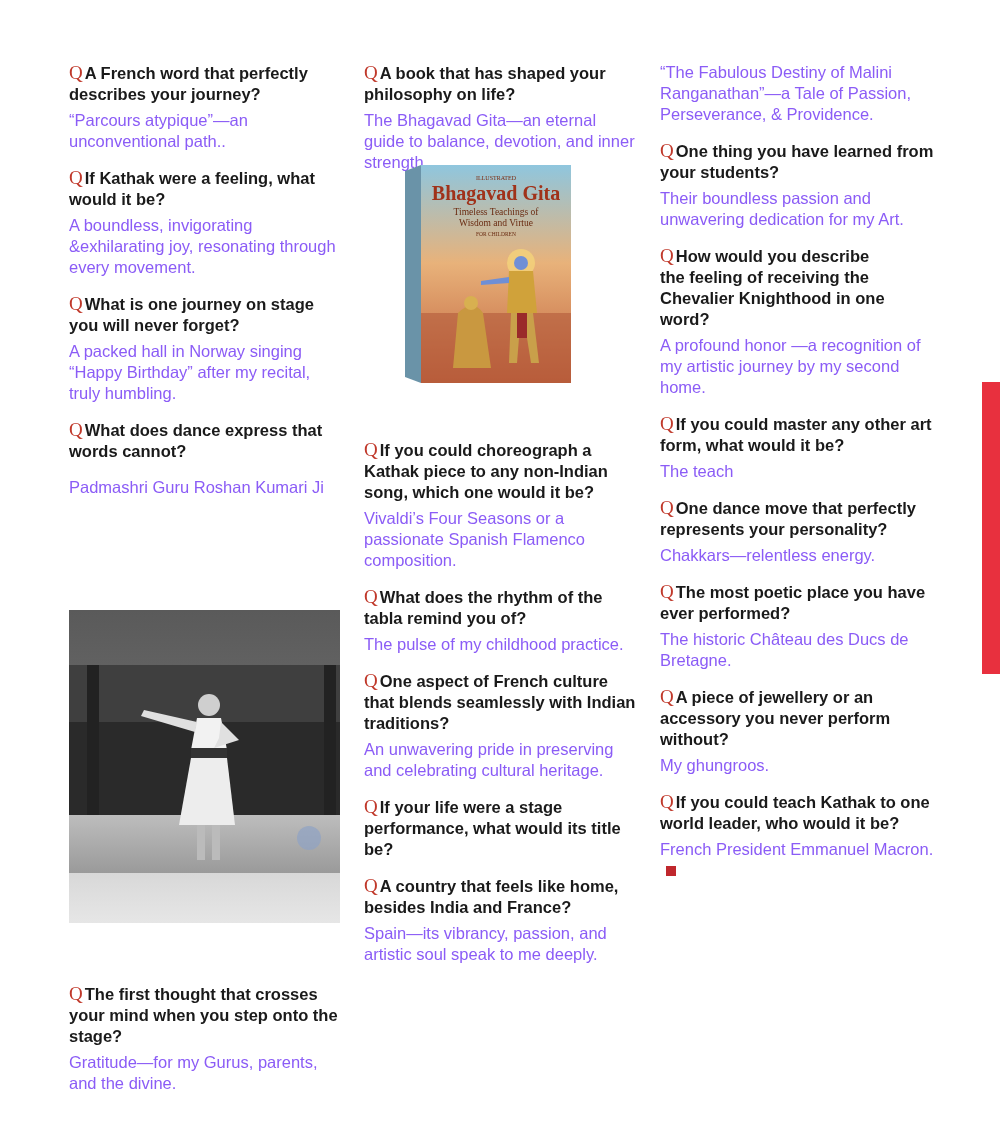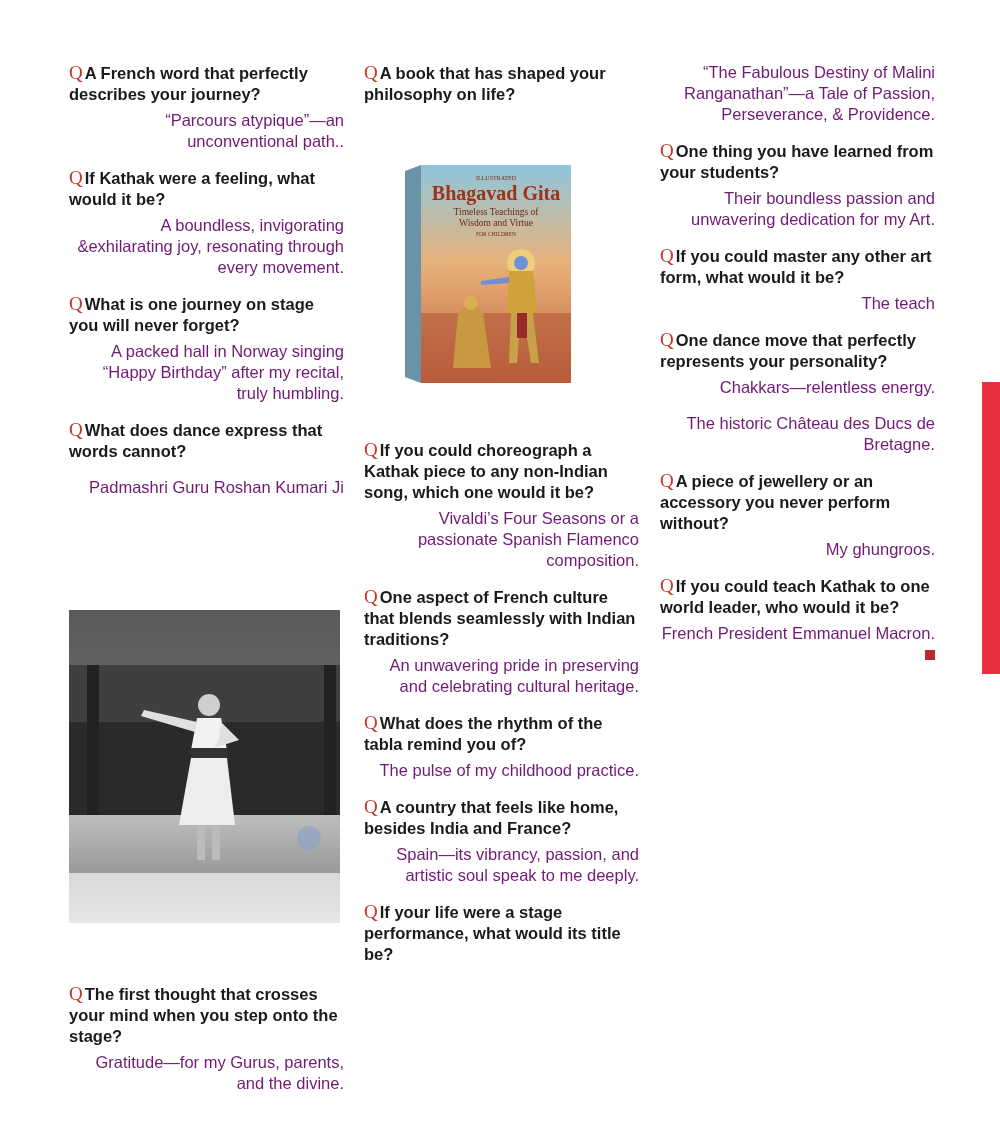"“The Fabulous Destiny of Malini" .a { color: #701a75 -> #8b5cf6; text-align: right -> none }
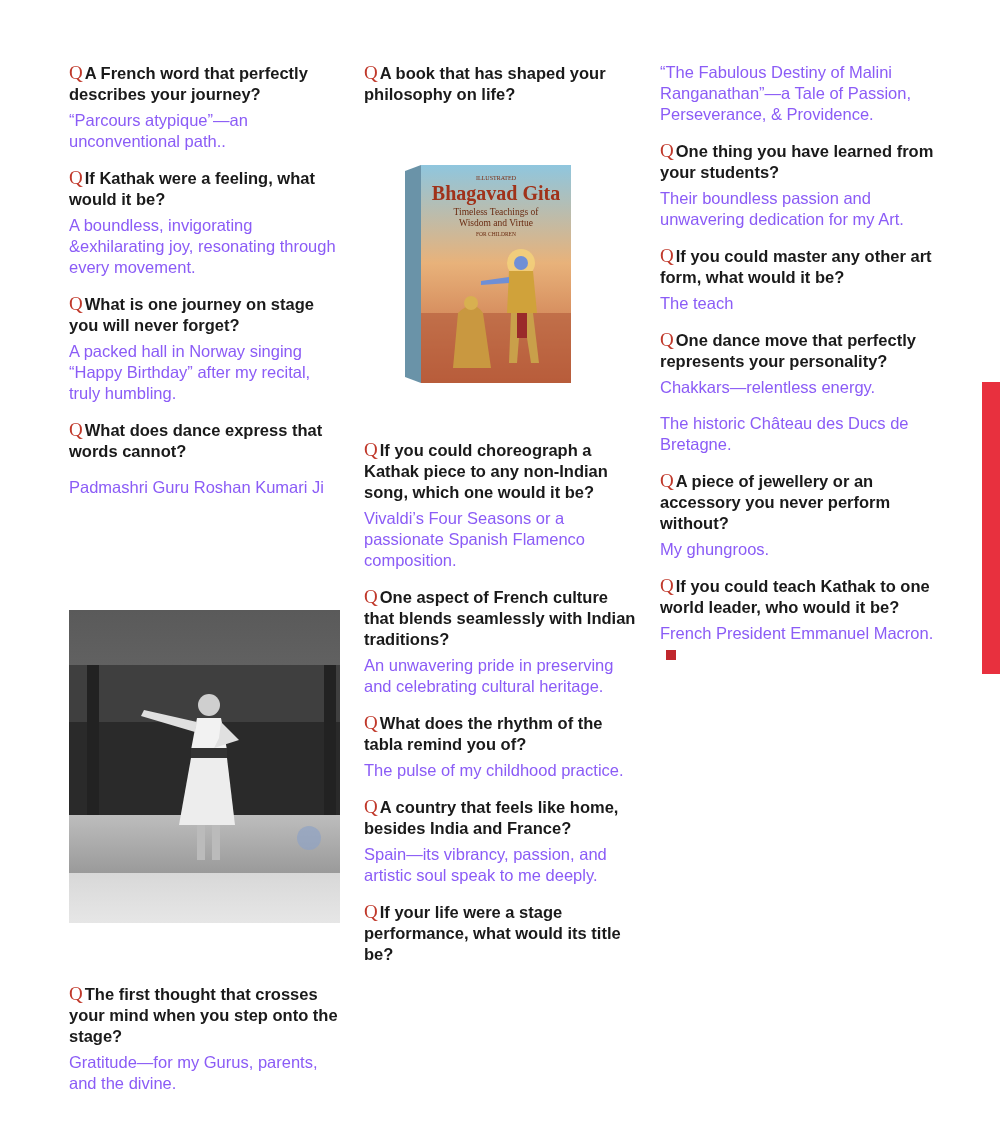"The Bhagavad Gita—an eternal guide" p.a { html: none -> <p>The Bhagavad Gita—an eternal guide to balance, devotion, and inner strength.</p> }
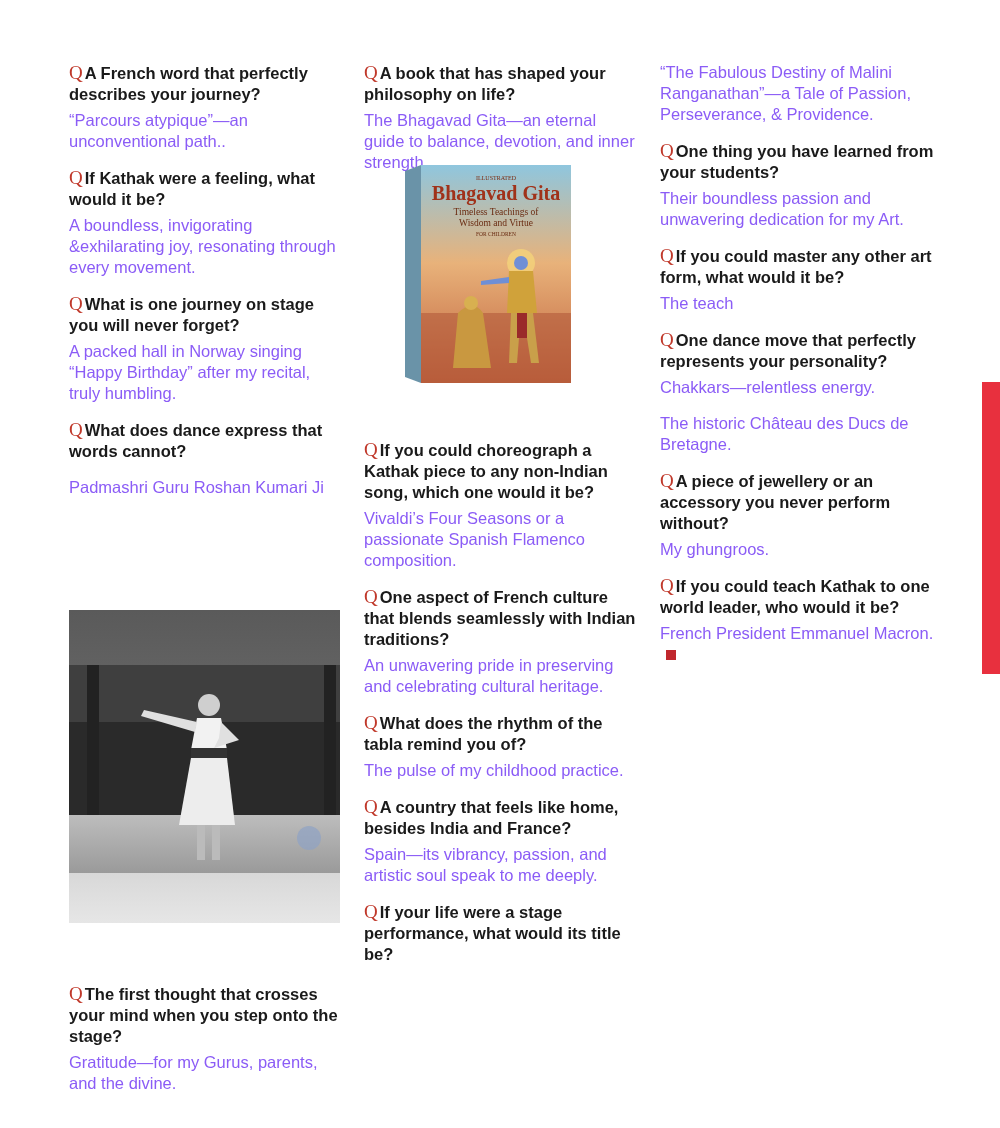"QHow would you describe the" div.qa { html: none -> <div> <p><span>Q</span><span>How would you describe the feeling of receiving the Chevalier Knighthood in one word?</span></p> <p>A profound honor —a recognition of my artistic journey by my second home.</p> </div> }
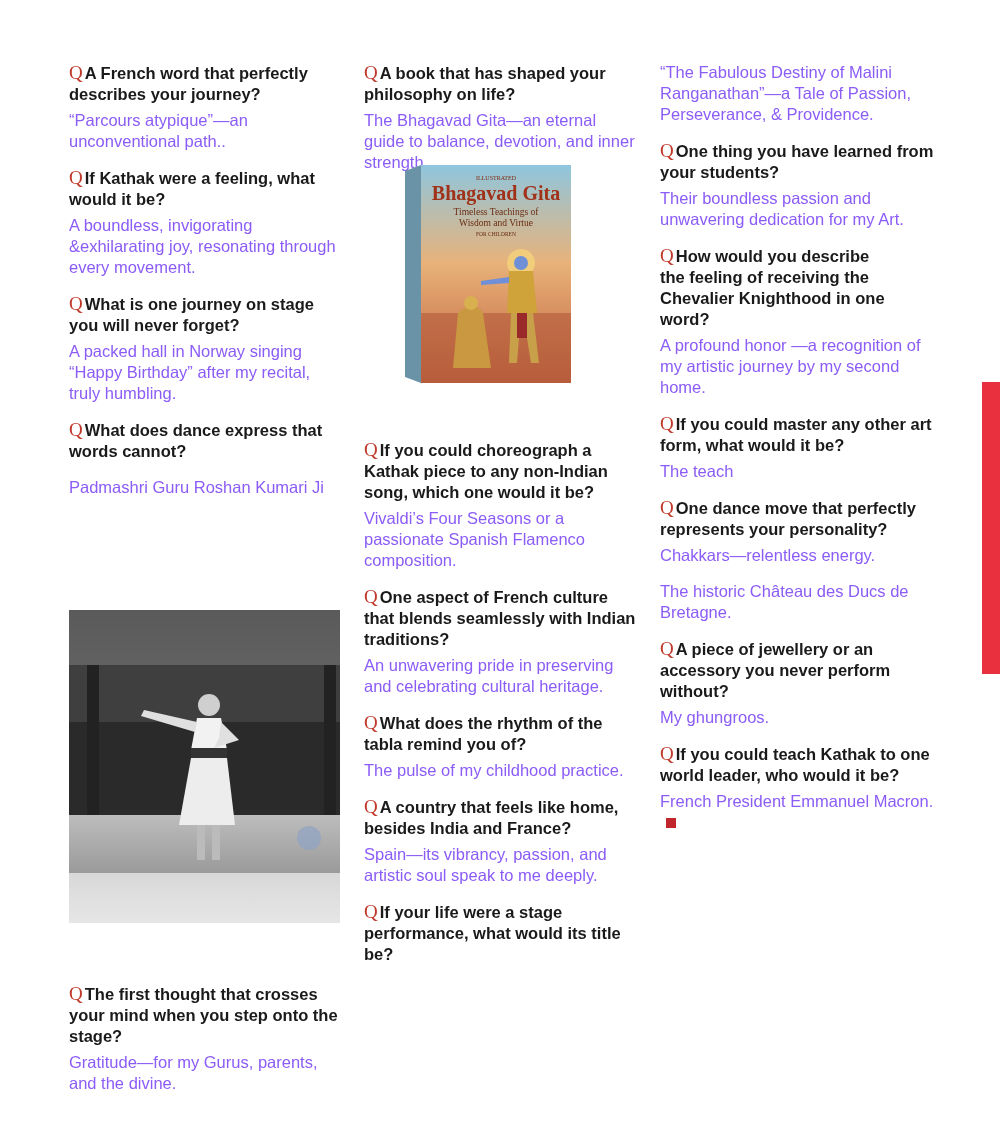"QThe most poetic place you" p.q { html: none -> <p><span>Q</span><span>The most poetic place you have ever performed?</span></p> }
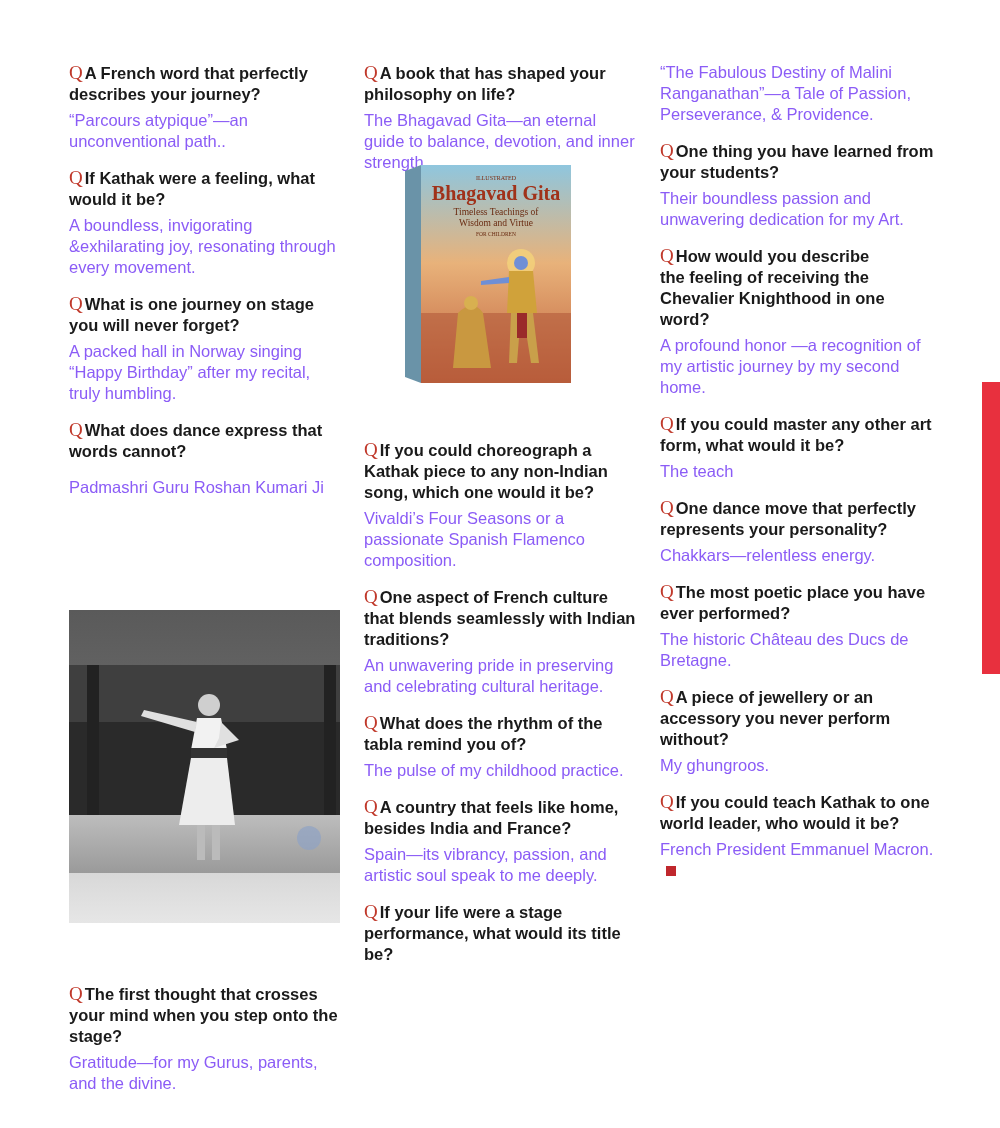"QOne aspect of French culture" div.qa { order: before "QWhat does the rhythm of" -> after "QWhat does the rhythm of" }
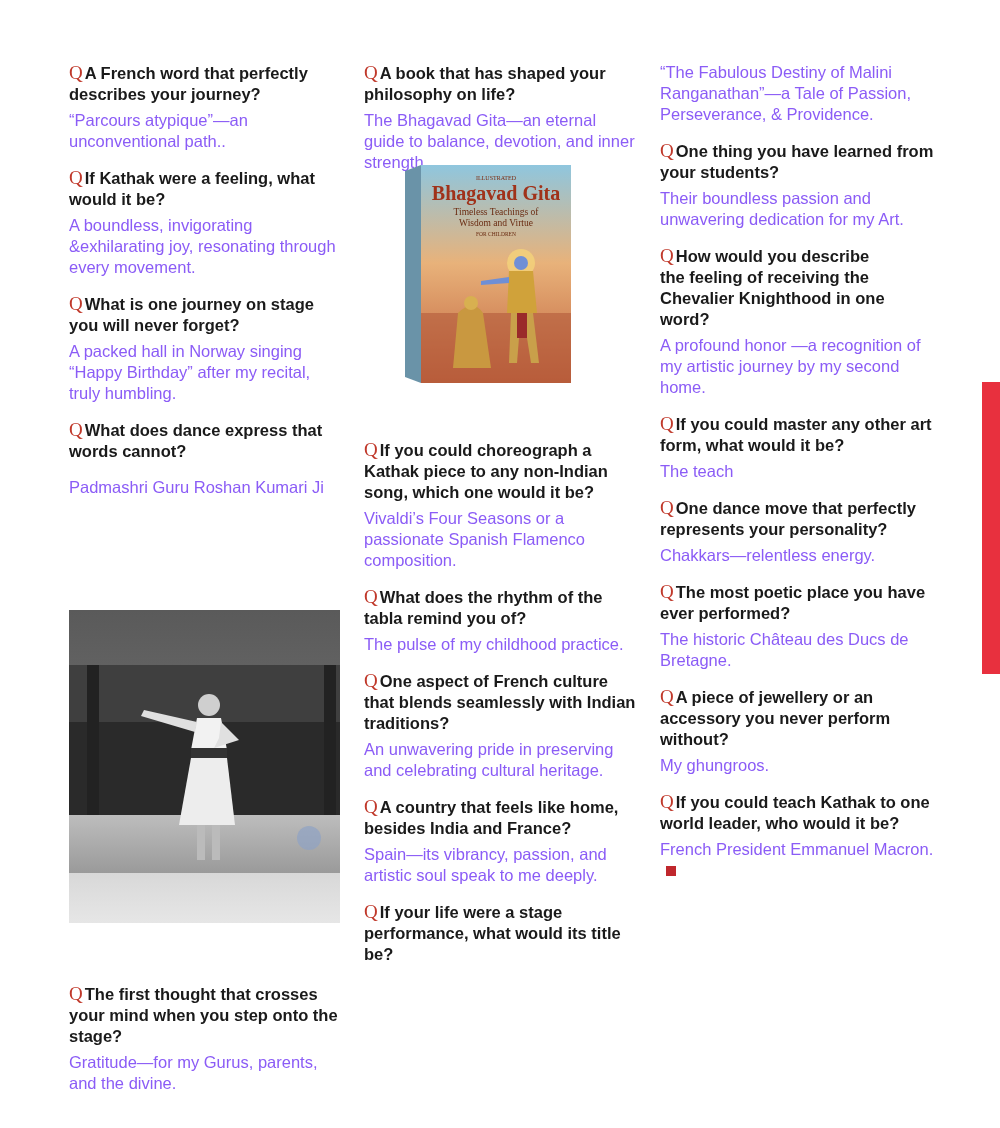"QA country that feels like" div.qa { order: before "QIf your life were a" -> after "QIf your life were a" }
